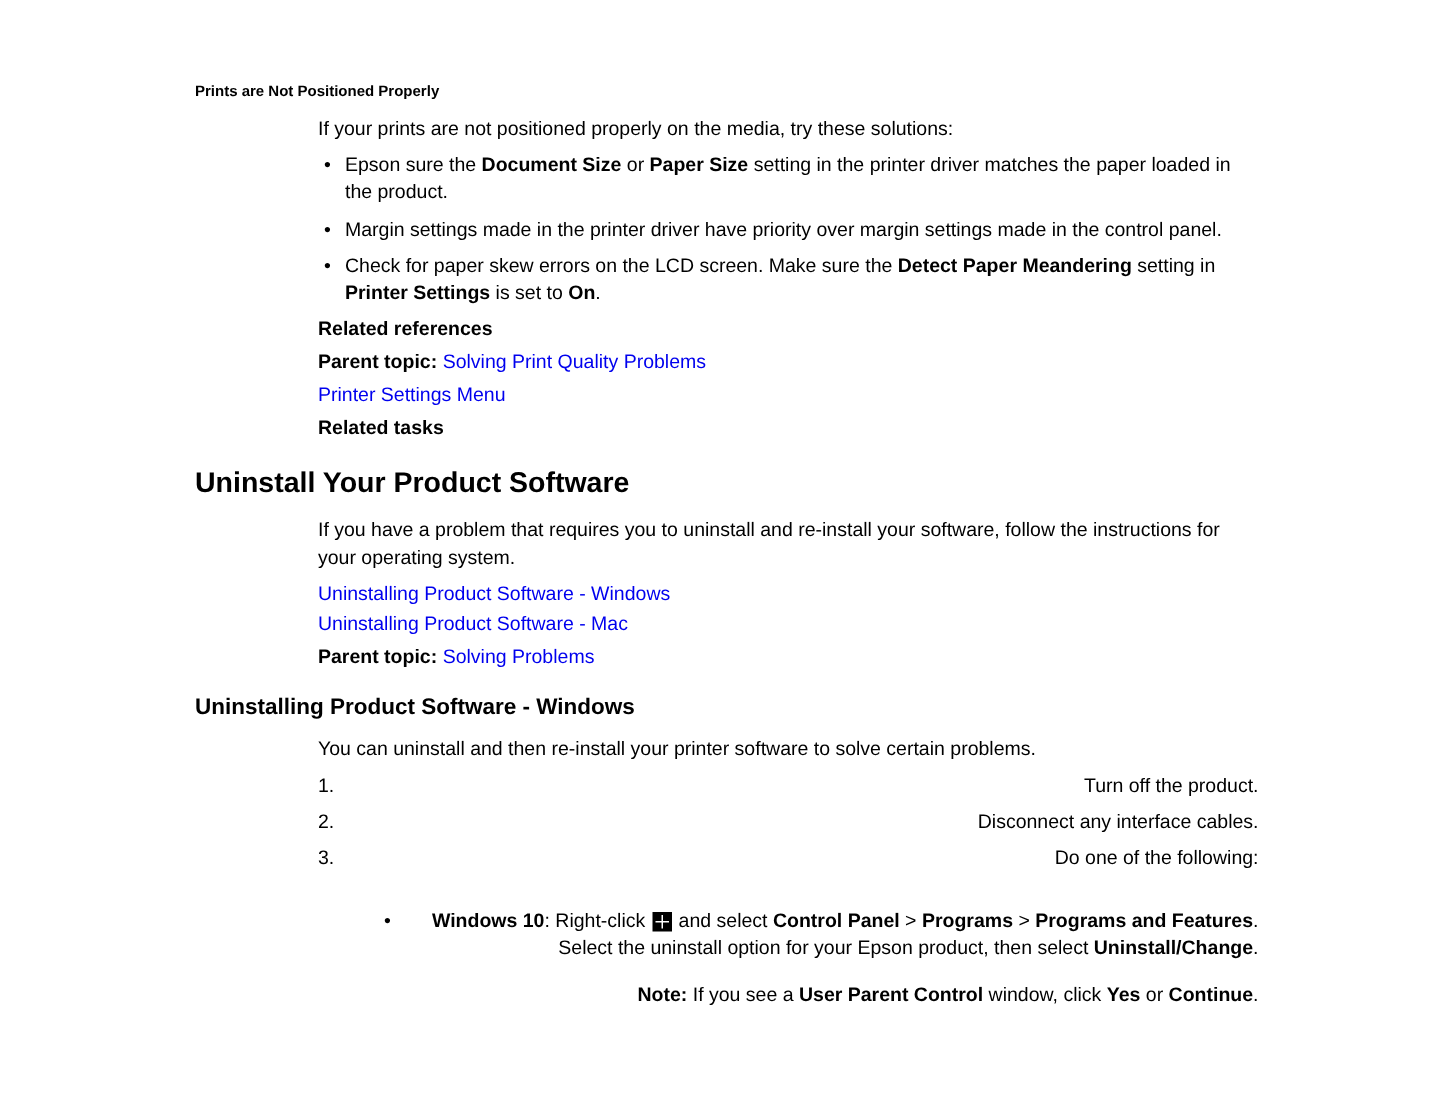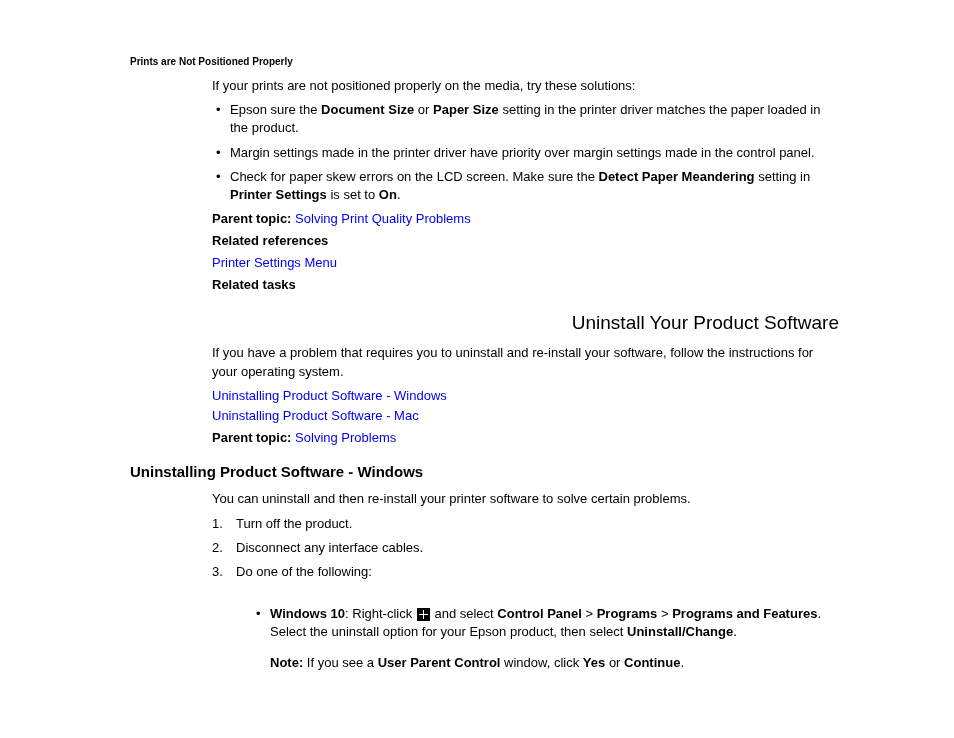"Parent topic: Solving Print Quality" p.label-line { order: before "Related references" -> after "Related references" }
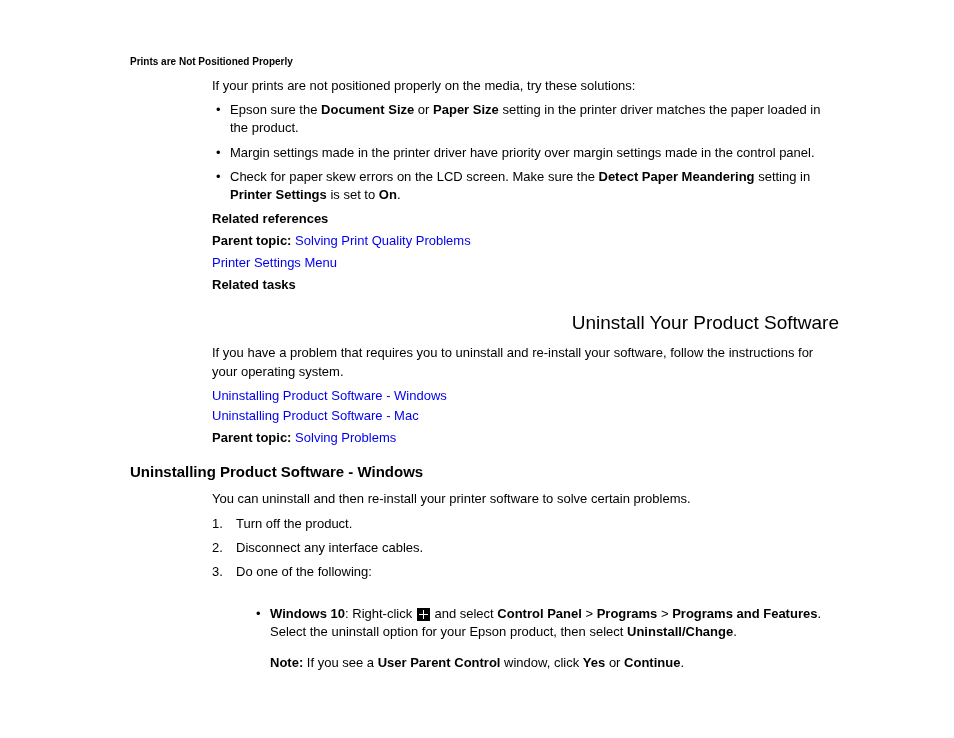"Uninstall Your Product Software" h1 { font-weight: normal -> bold; text-align: right -> none }
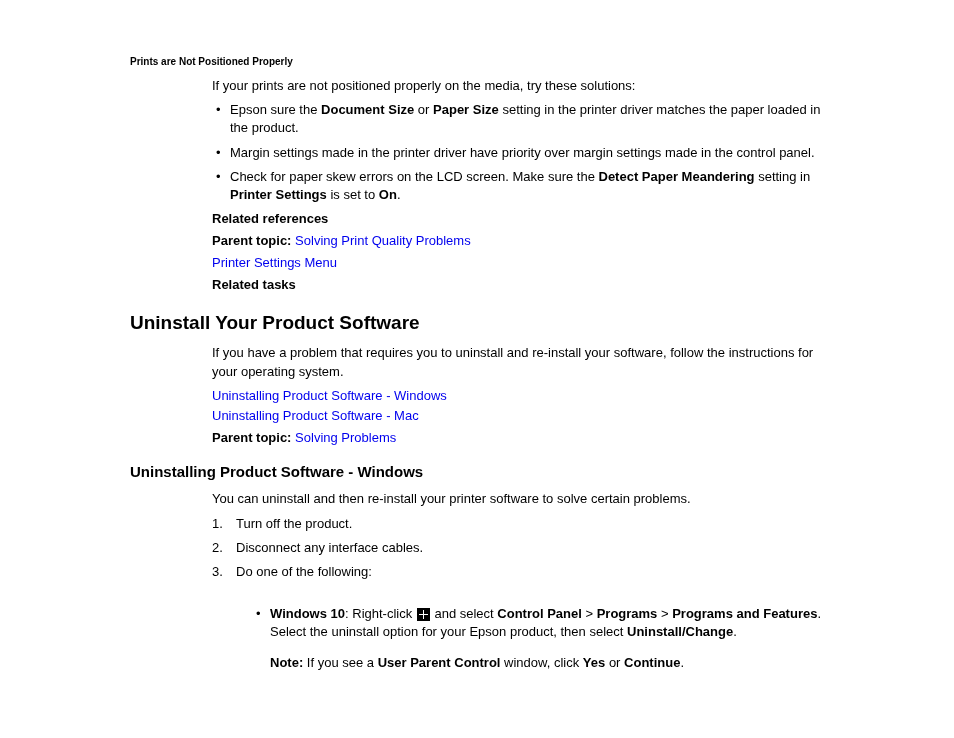"Turn off the product." ol.steps { text-align: none -> right }
